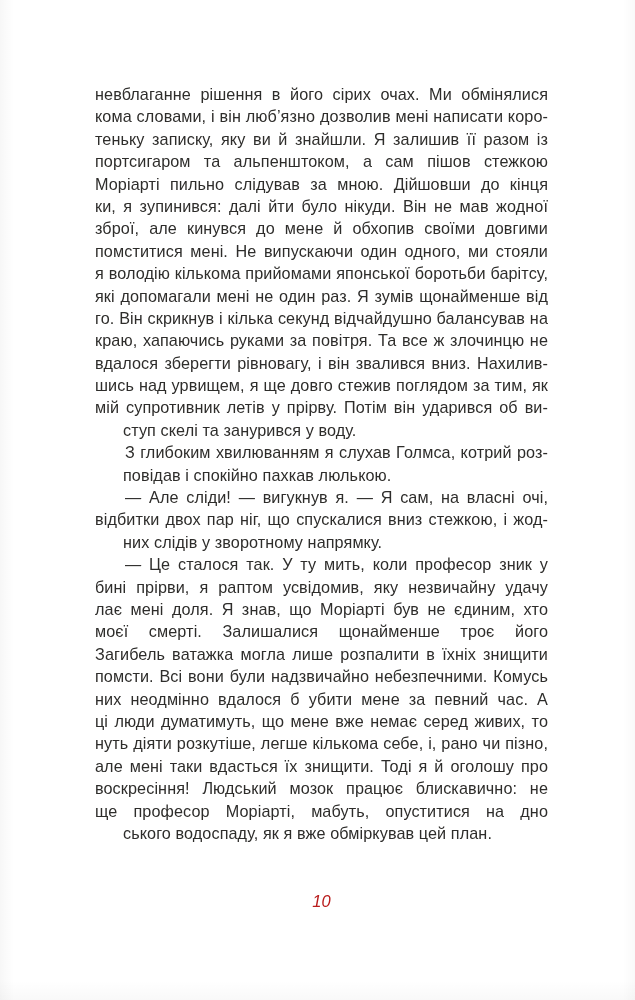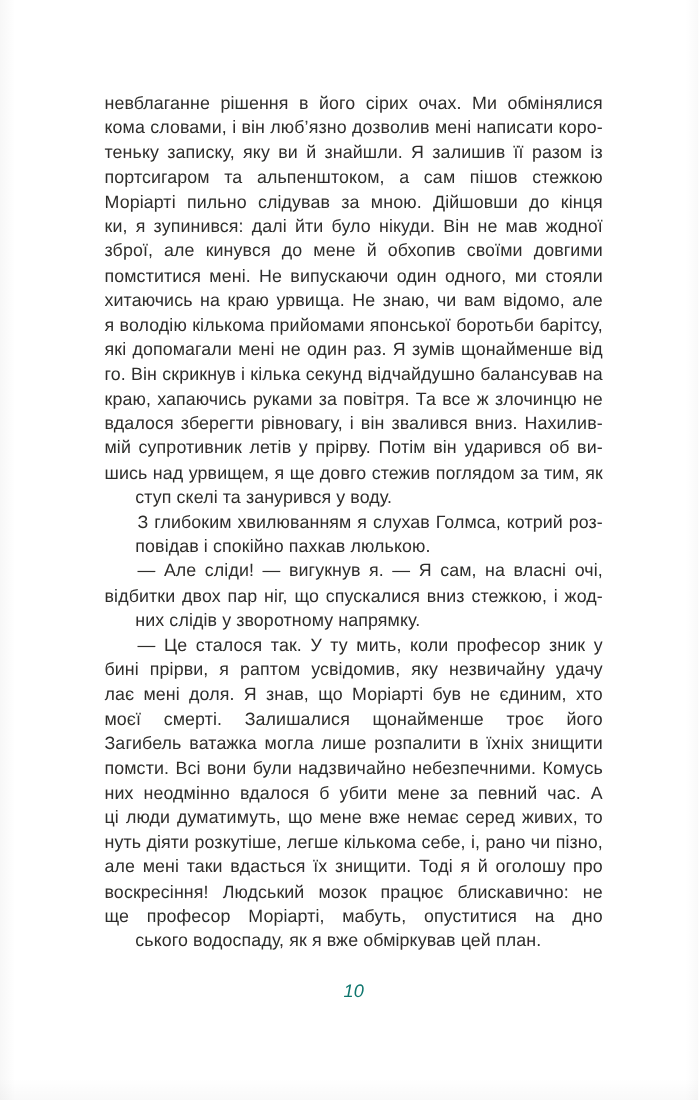"хитаючись на краю урвища. Не" div.line { html: <div>хитаючись на краю урвища. Не знаю, чи вам відомо, але</div> -> none }
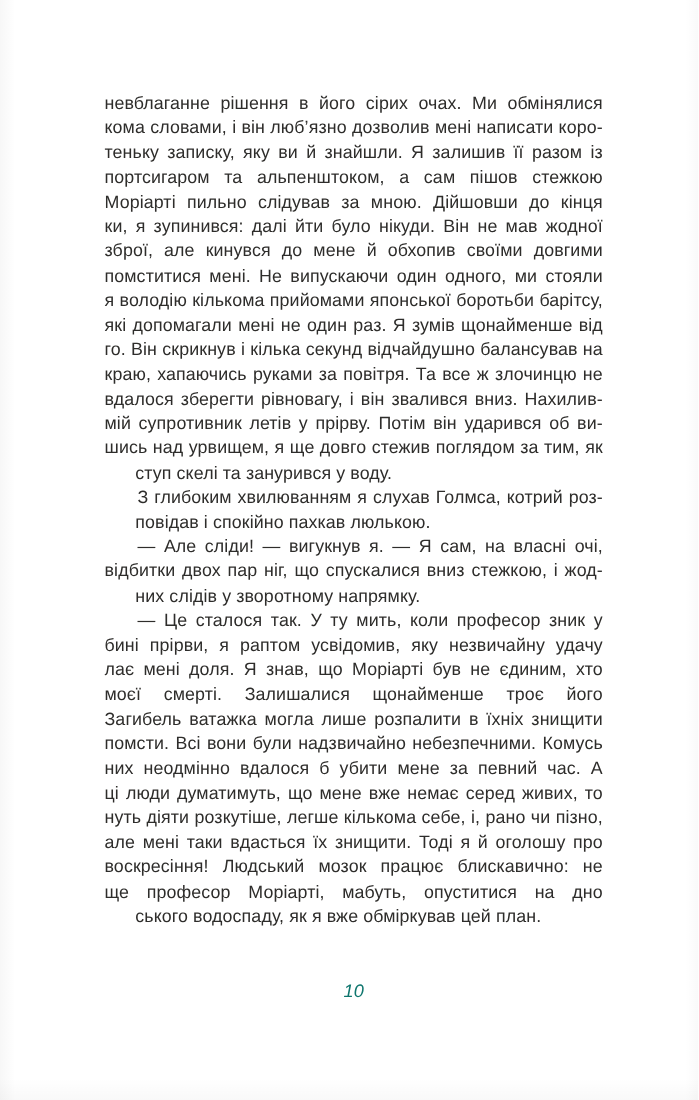"мій супротивник летів у прірву." div.line { order: before "шись над урвищем, я ще" -> after "шись над урвищем, я ще" }
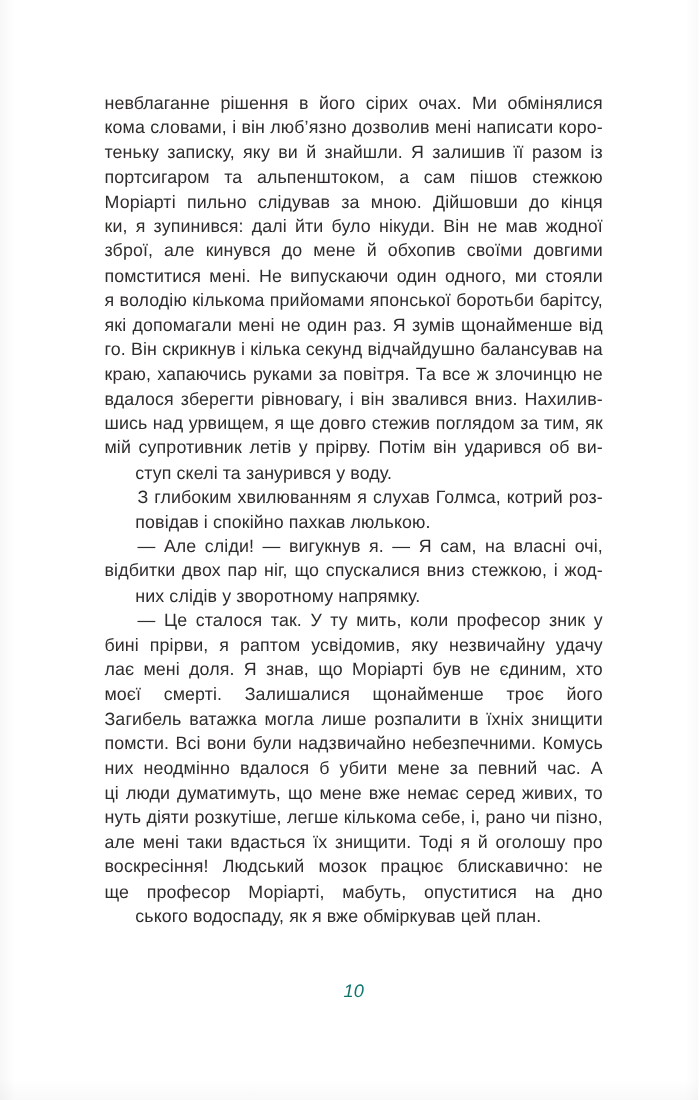"10" .page-number { color: #0f766e -> #b91c1c }
